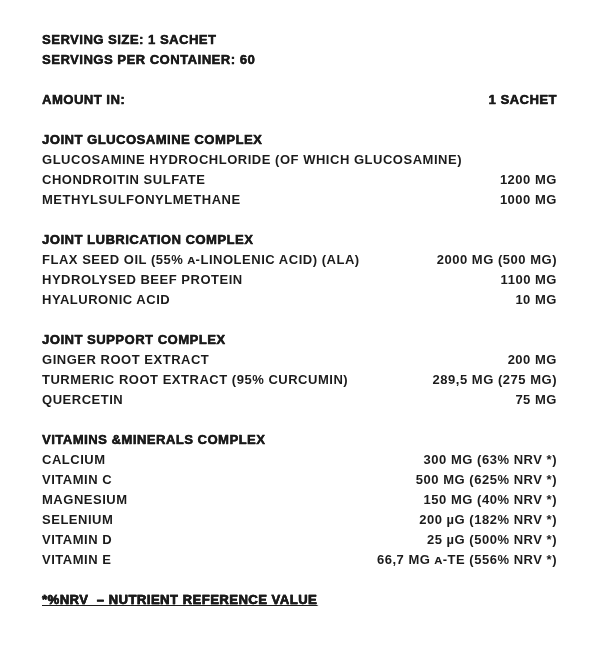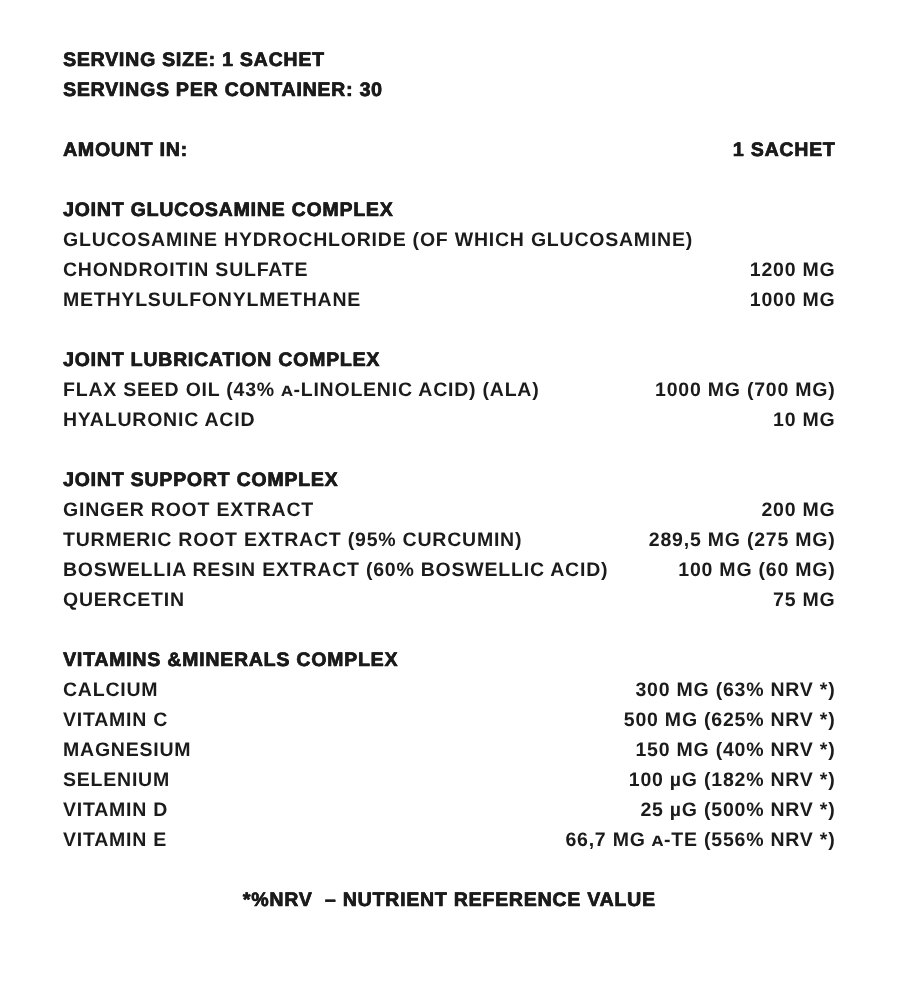"SERVINGS PER CONTAINER: 30" div.line { text: 30 -> 60 }
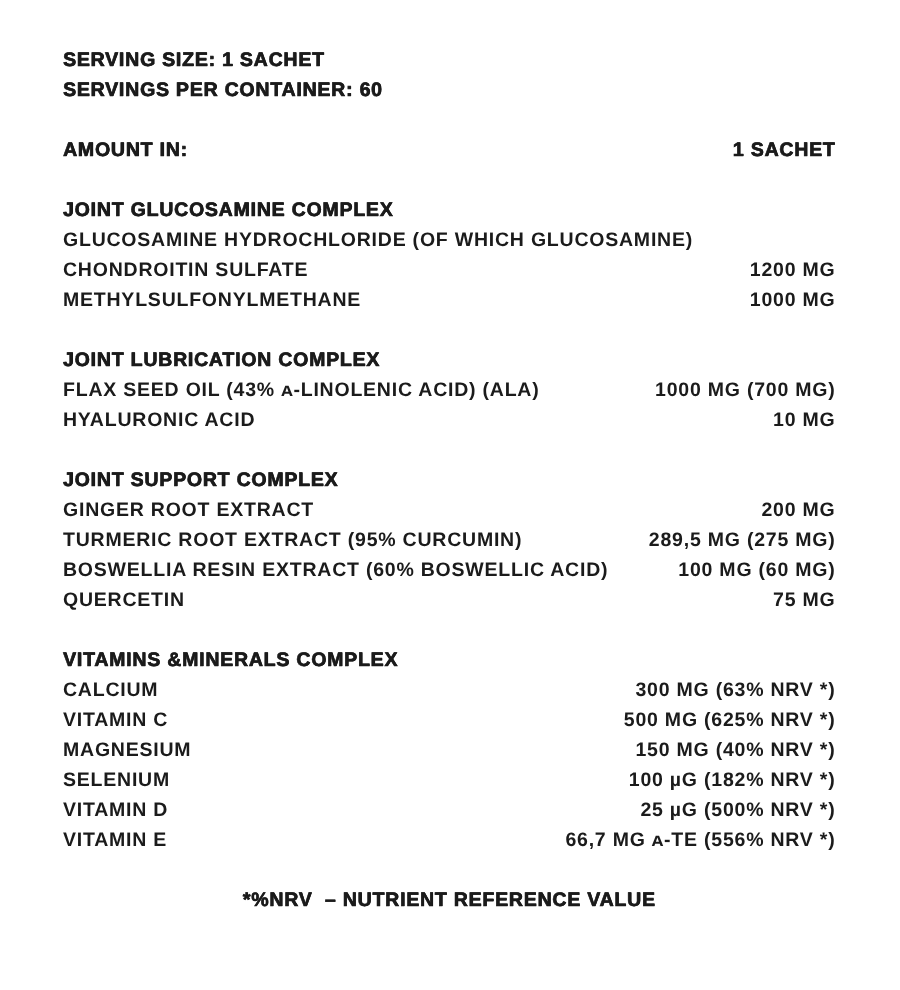"FLAX SEED OIL (43% ᴀ-LINOLENIC" span.lbl { text: 43% -> 55% }
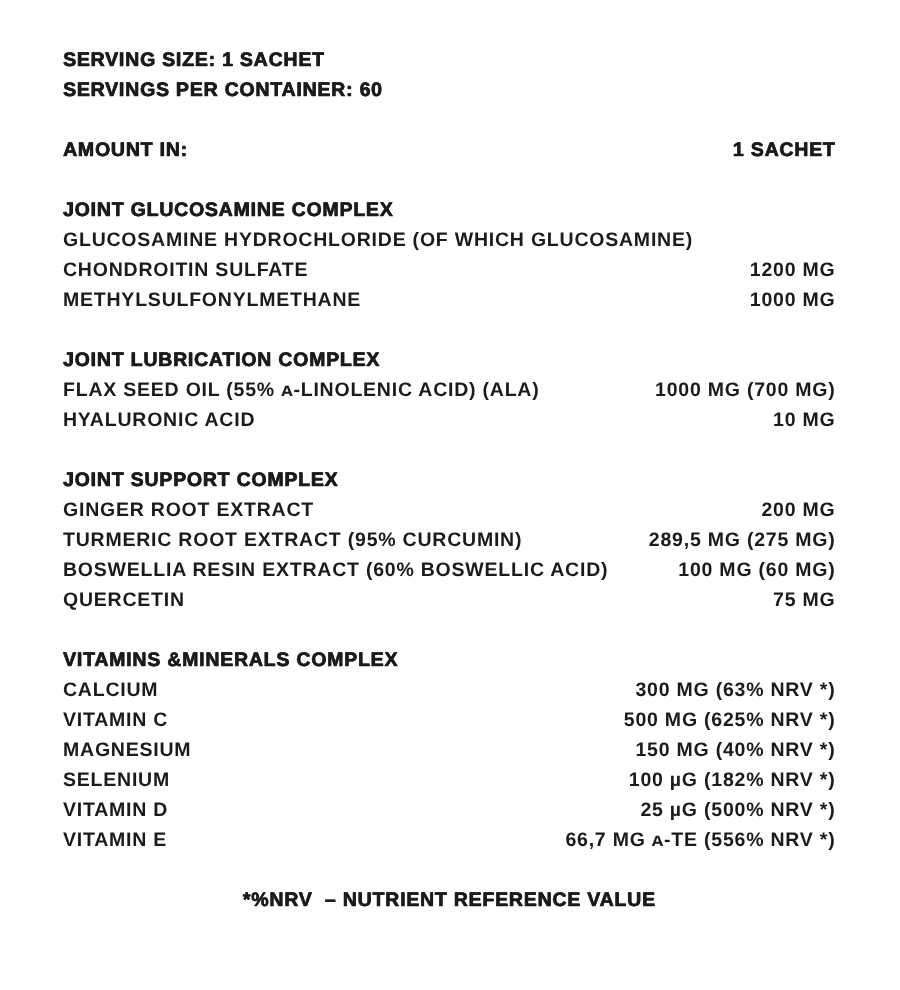"1000 MG (700 MG)" span.val { text: 1000 MG (700 -> 2000 MG (500 }
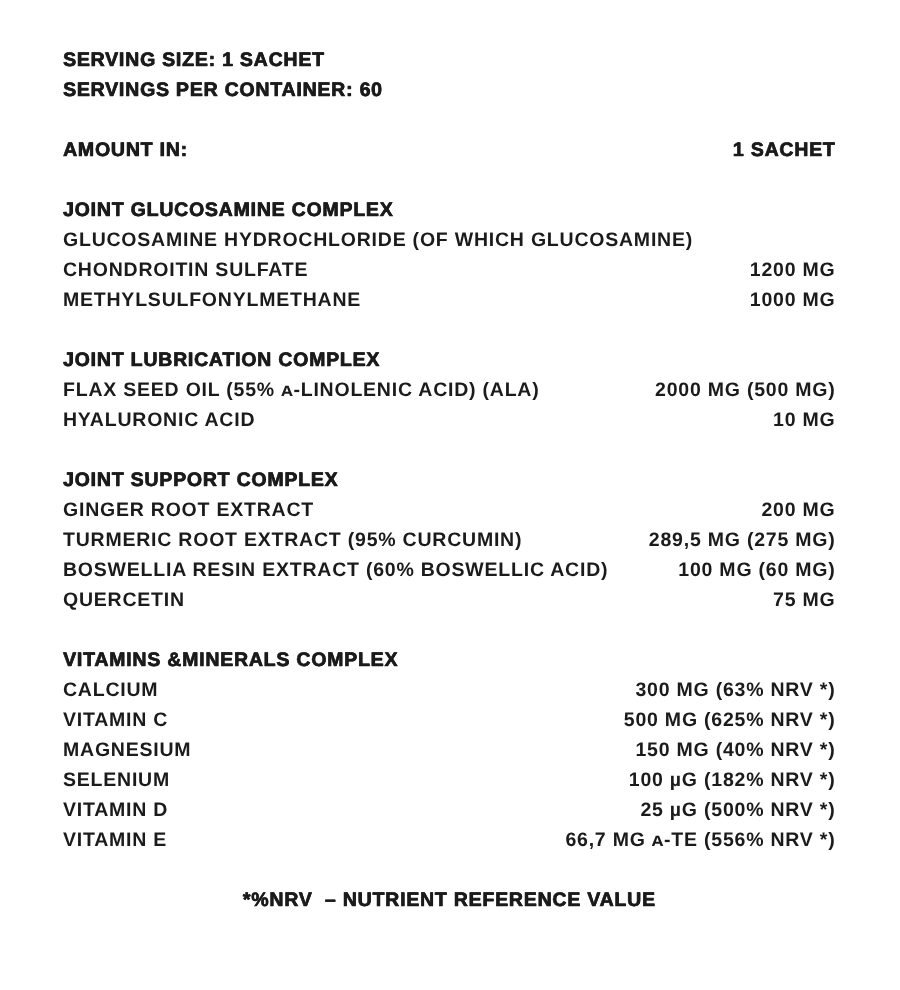"HYDROLYSED BEEF PROTEIN" div.row { html: none -> <div> <span>HYDROLYSED BEEF PROTEIN</span> <span>1100 MG</span> </div> }
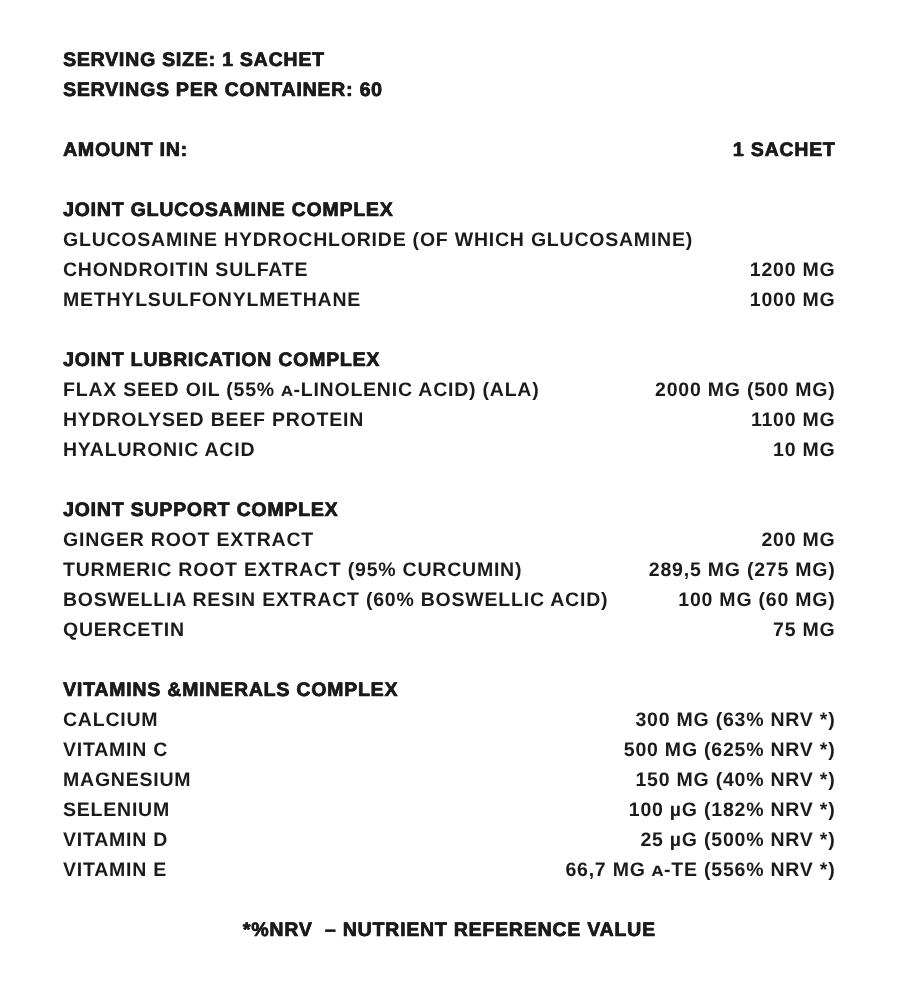"BOSWELLIA RESIN EXTRACT (60% BOSWELLIC" div.row { html: <div> <span>BOSWELLIA RESIN EXTRACT (60% BOSWELLIC ACID)</span> <span>100 MG (60 MG)</span> </div> -> none }
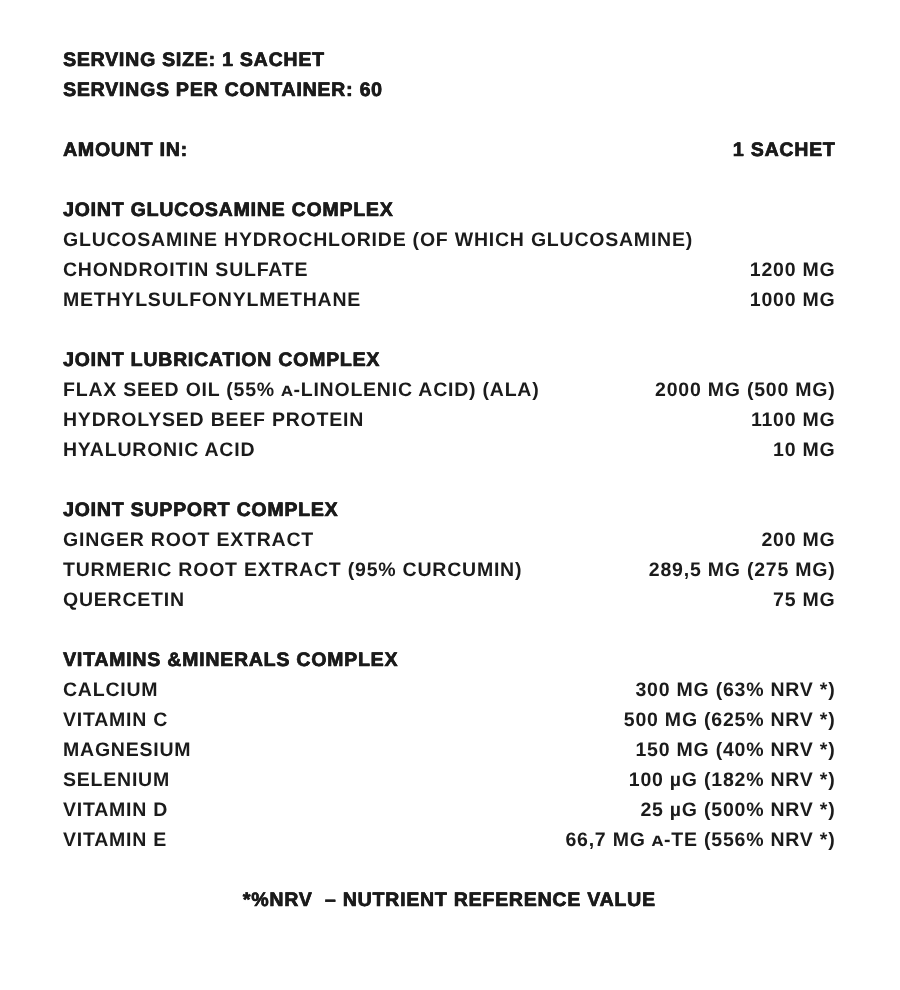"100 µG (182% NRV *)" span.val { text: 100 -> 200 }
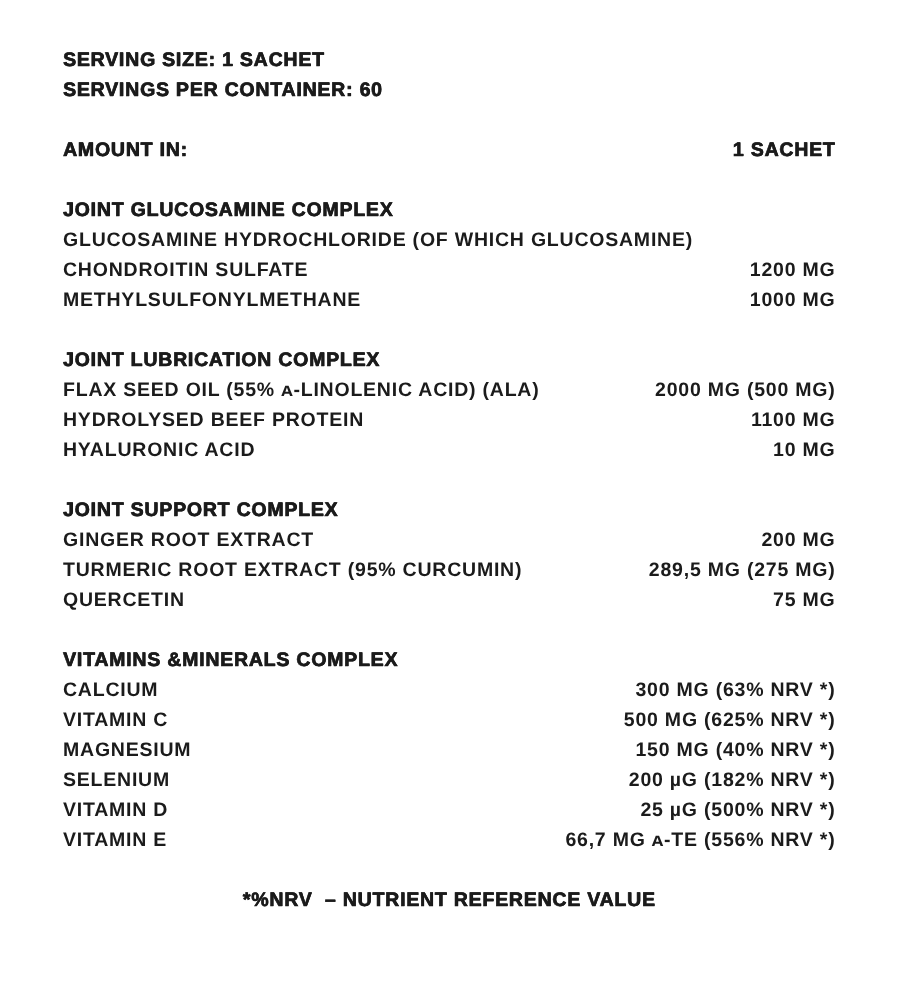"*%NRV – NUTRIENT REFERENCE VALUE" .footnote { text-align: center -> left; text-decoration: none -> underline }
